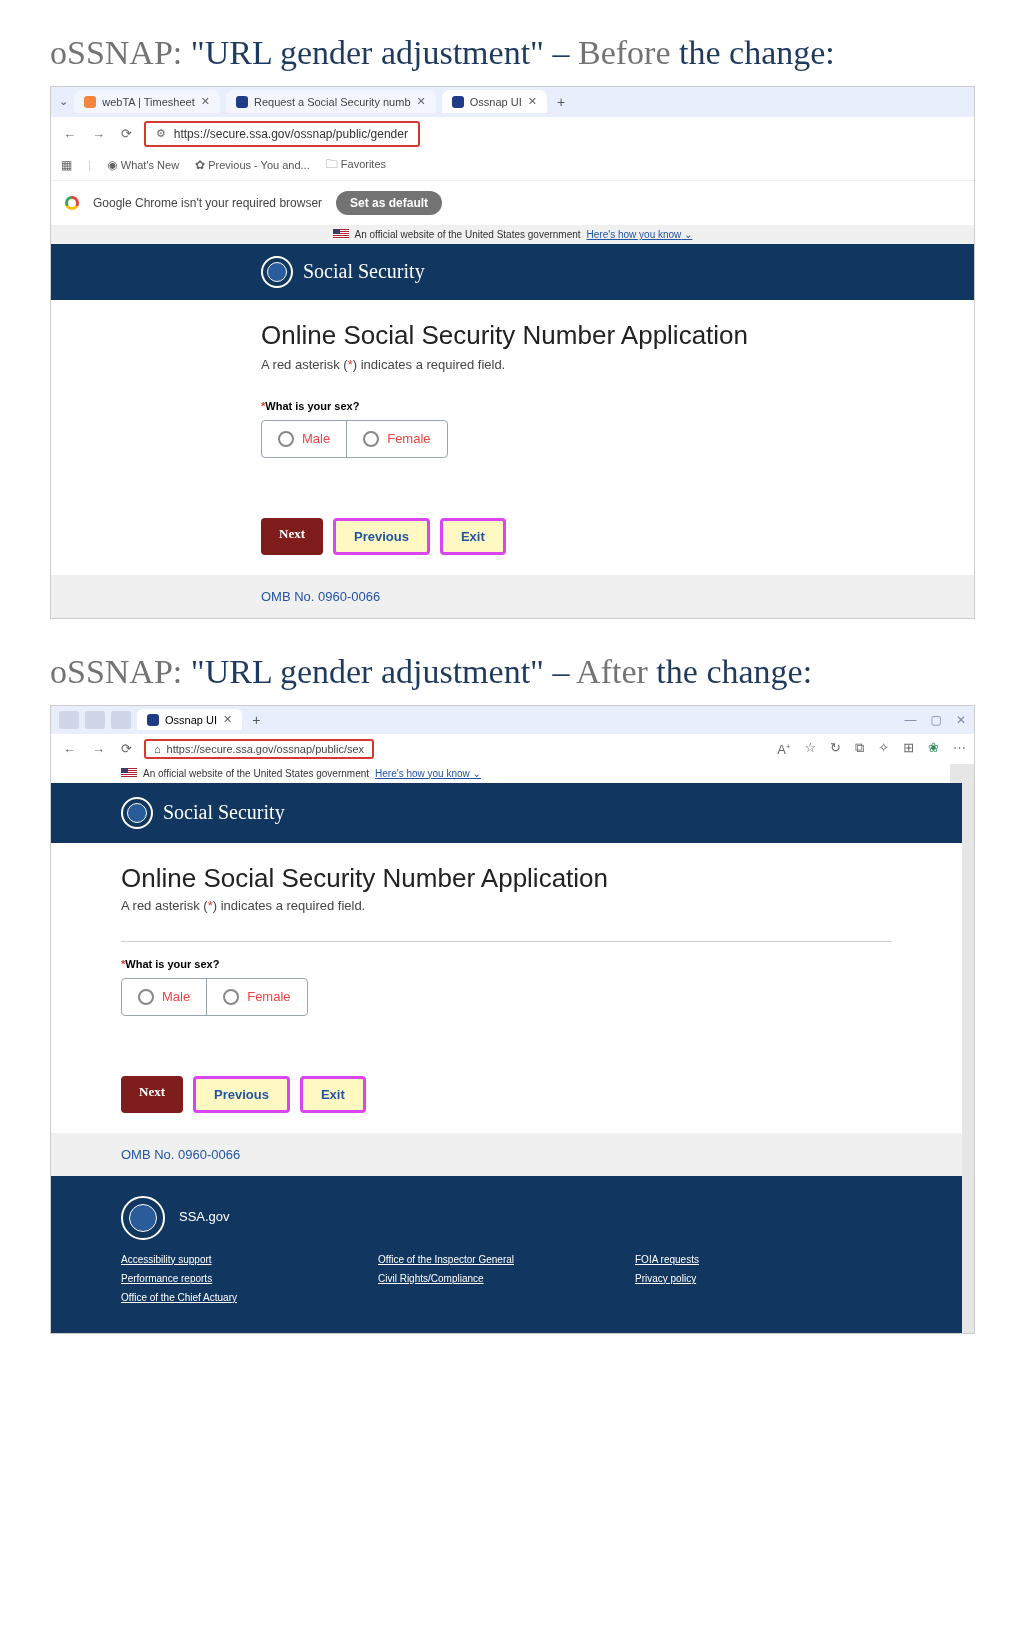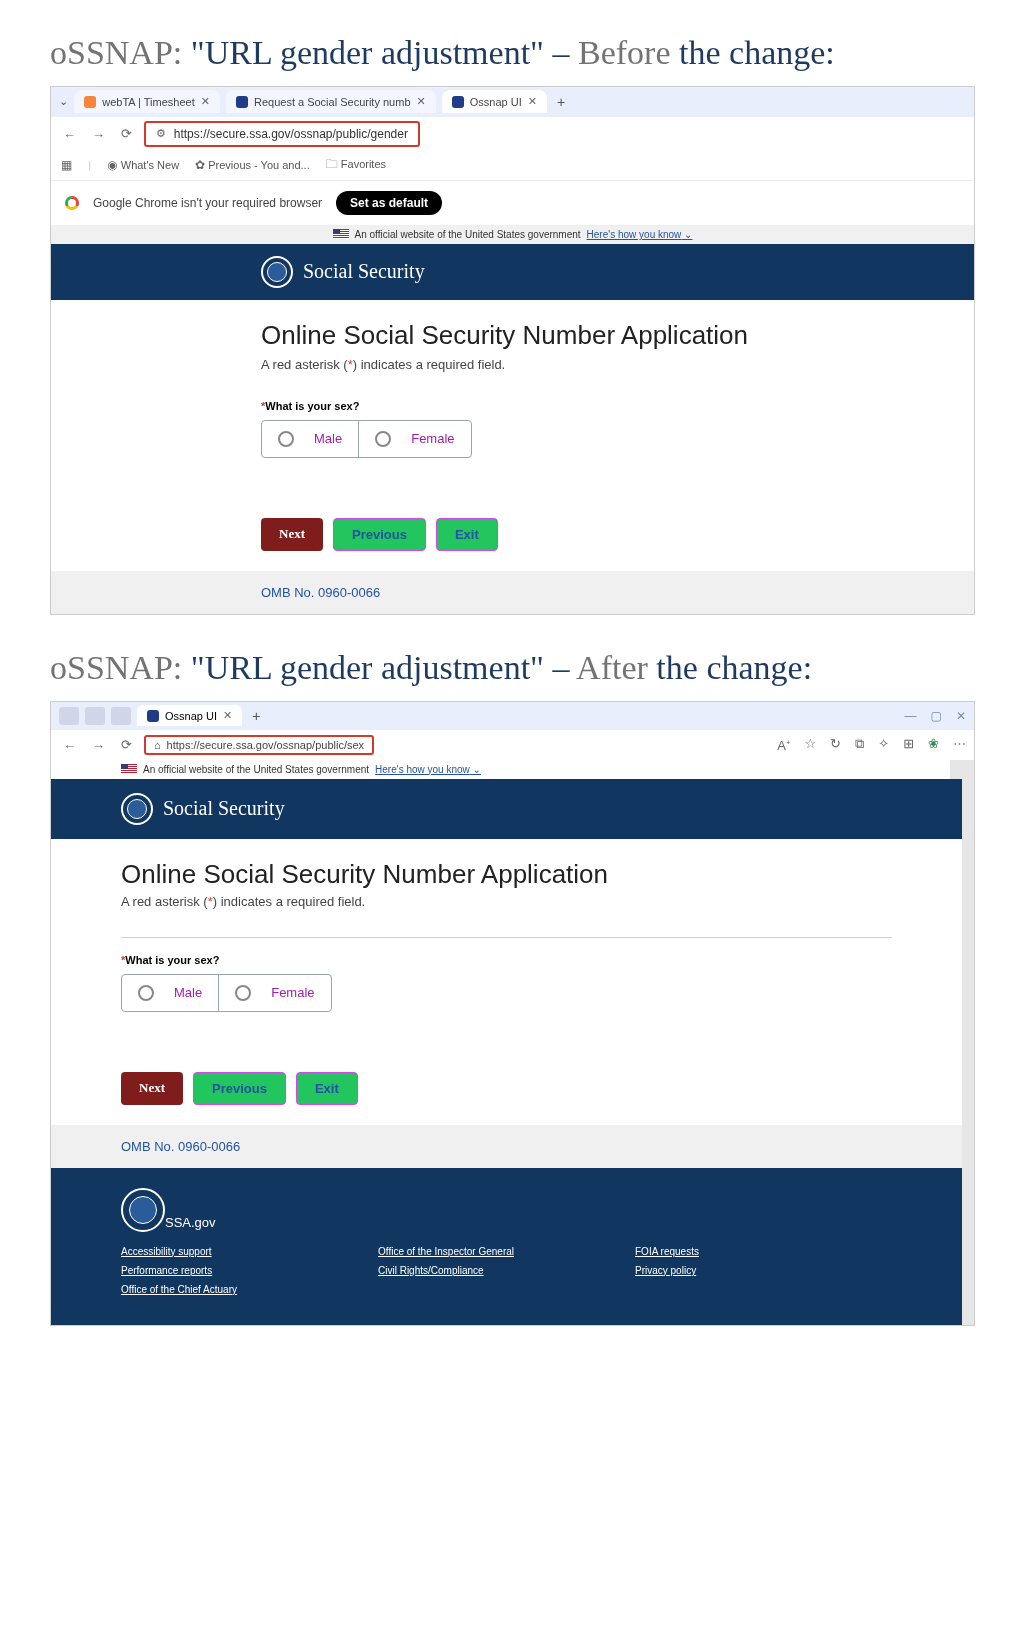"Set as default" .pillbtn { background: #000000 -> #737373 }
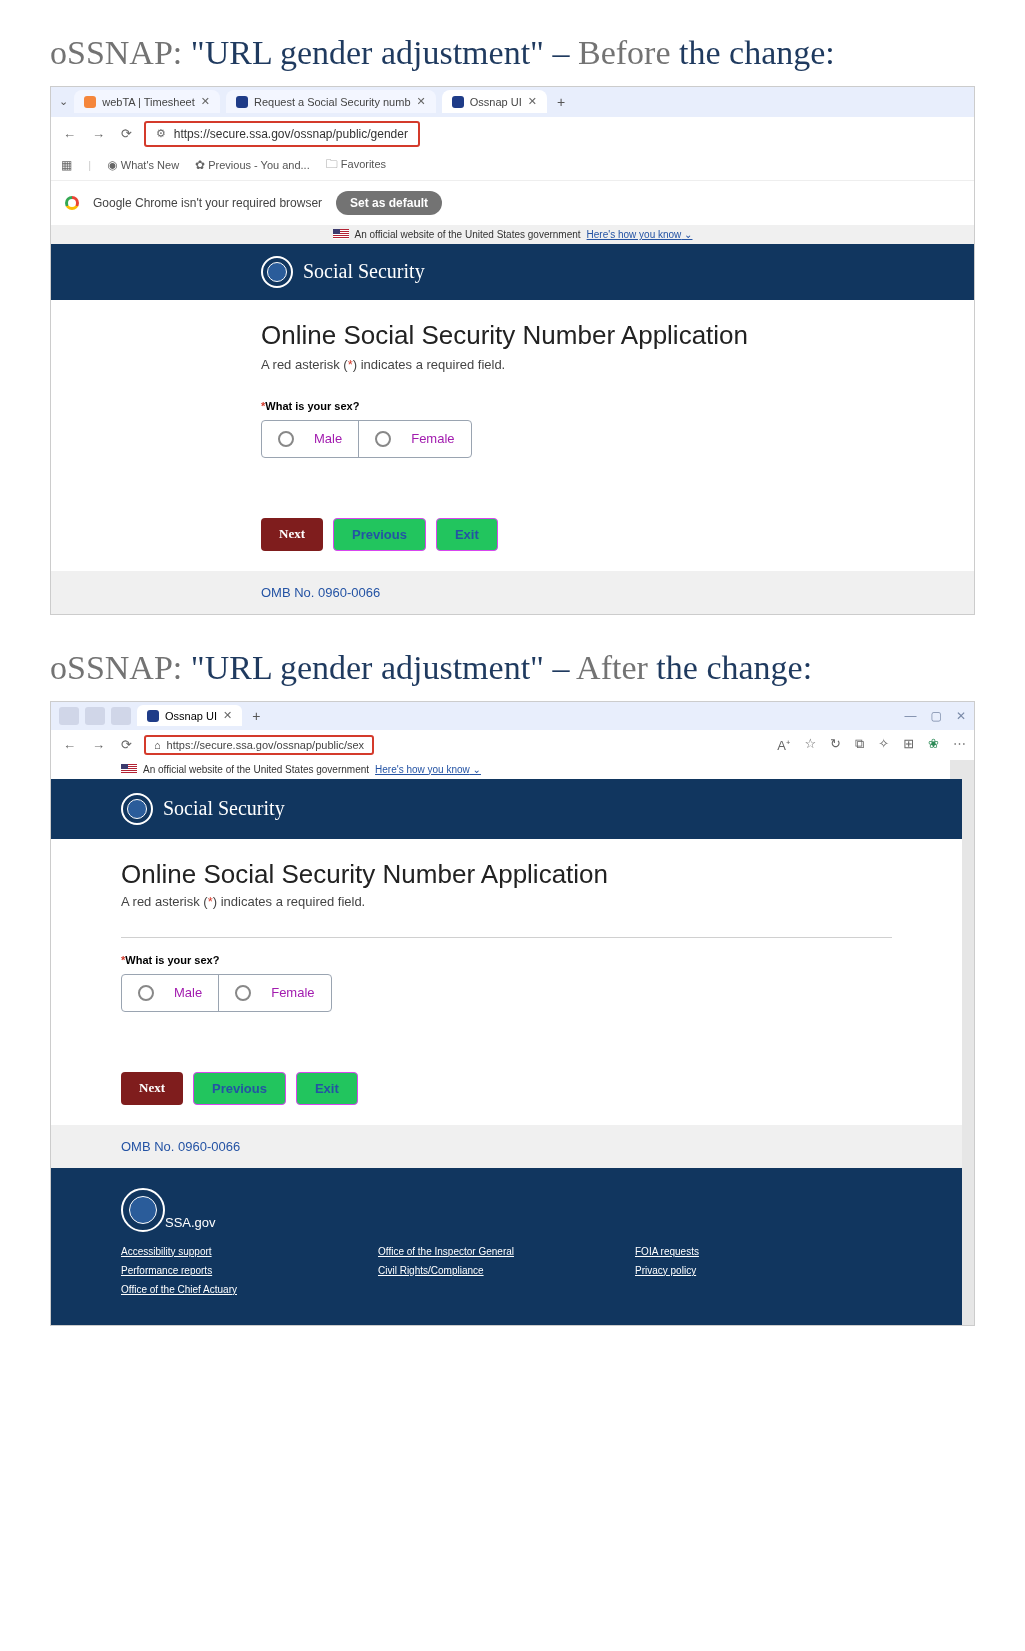"Male" .opt { color: #a21caf -> #ef4444; gap: 20px -> 8px }
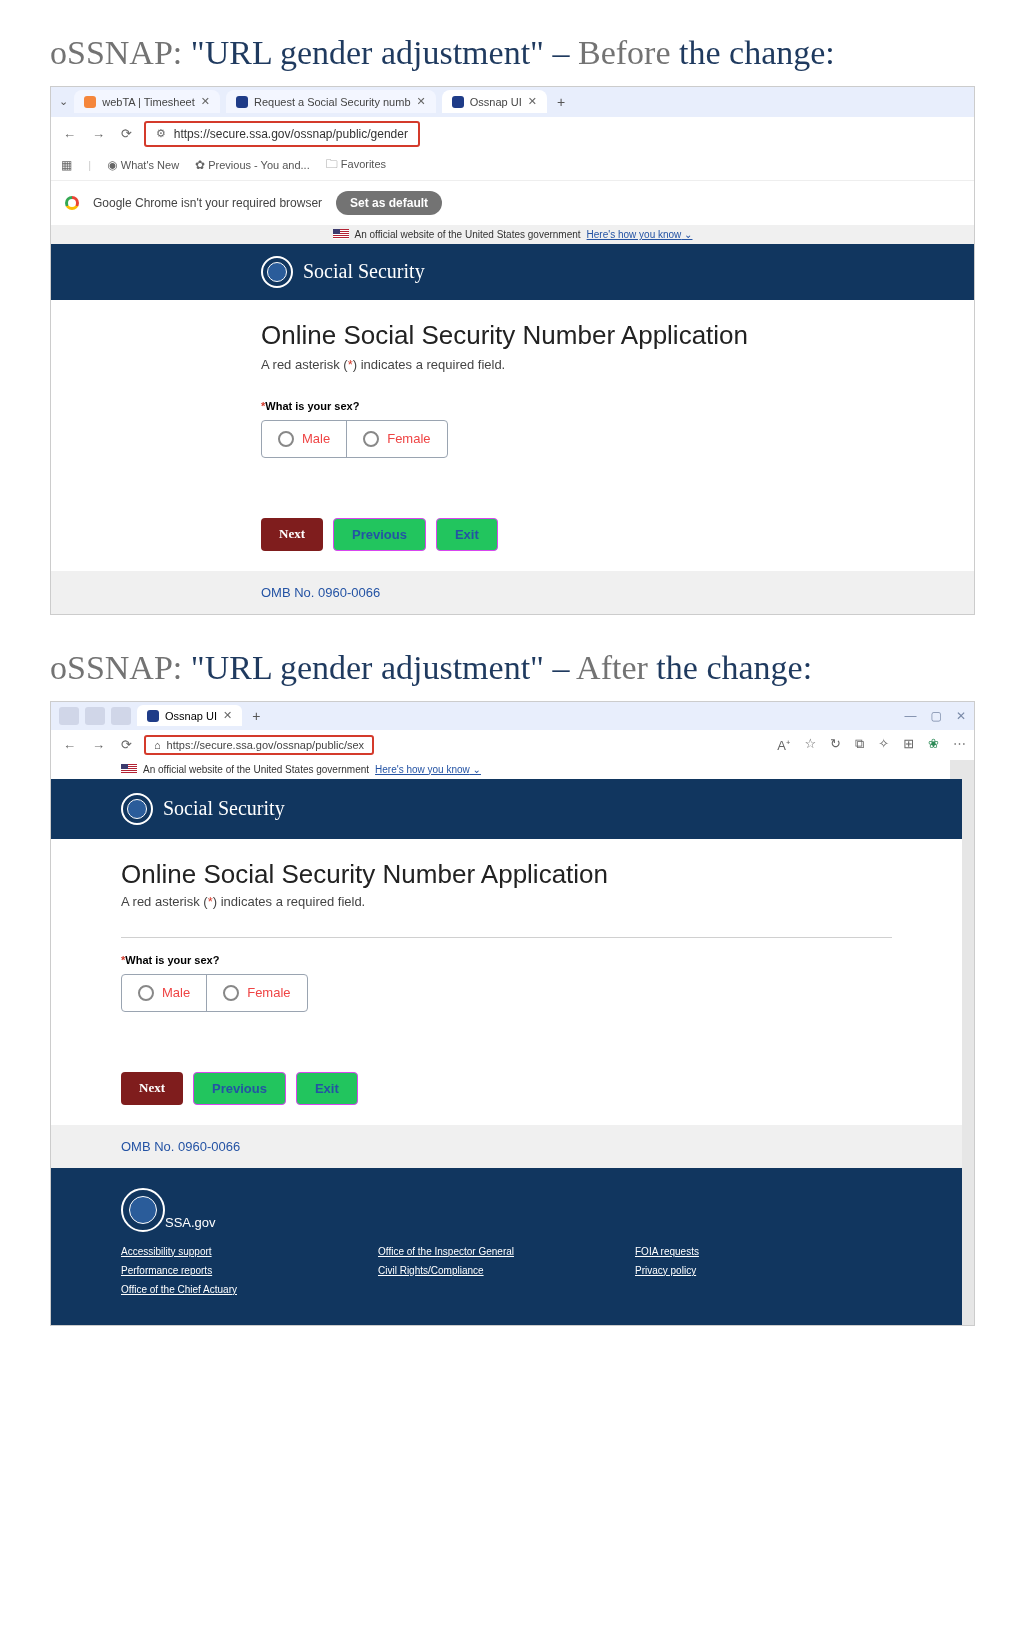"Previous" .btn-sec { background: #22c55e -> #fef9c3; border: 1px solid #d946ef -> 3px solid #d946ef }
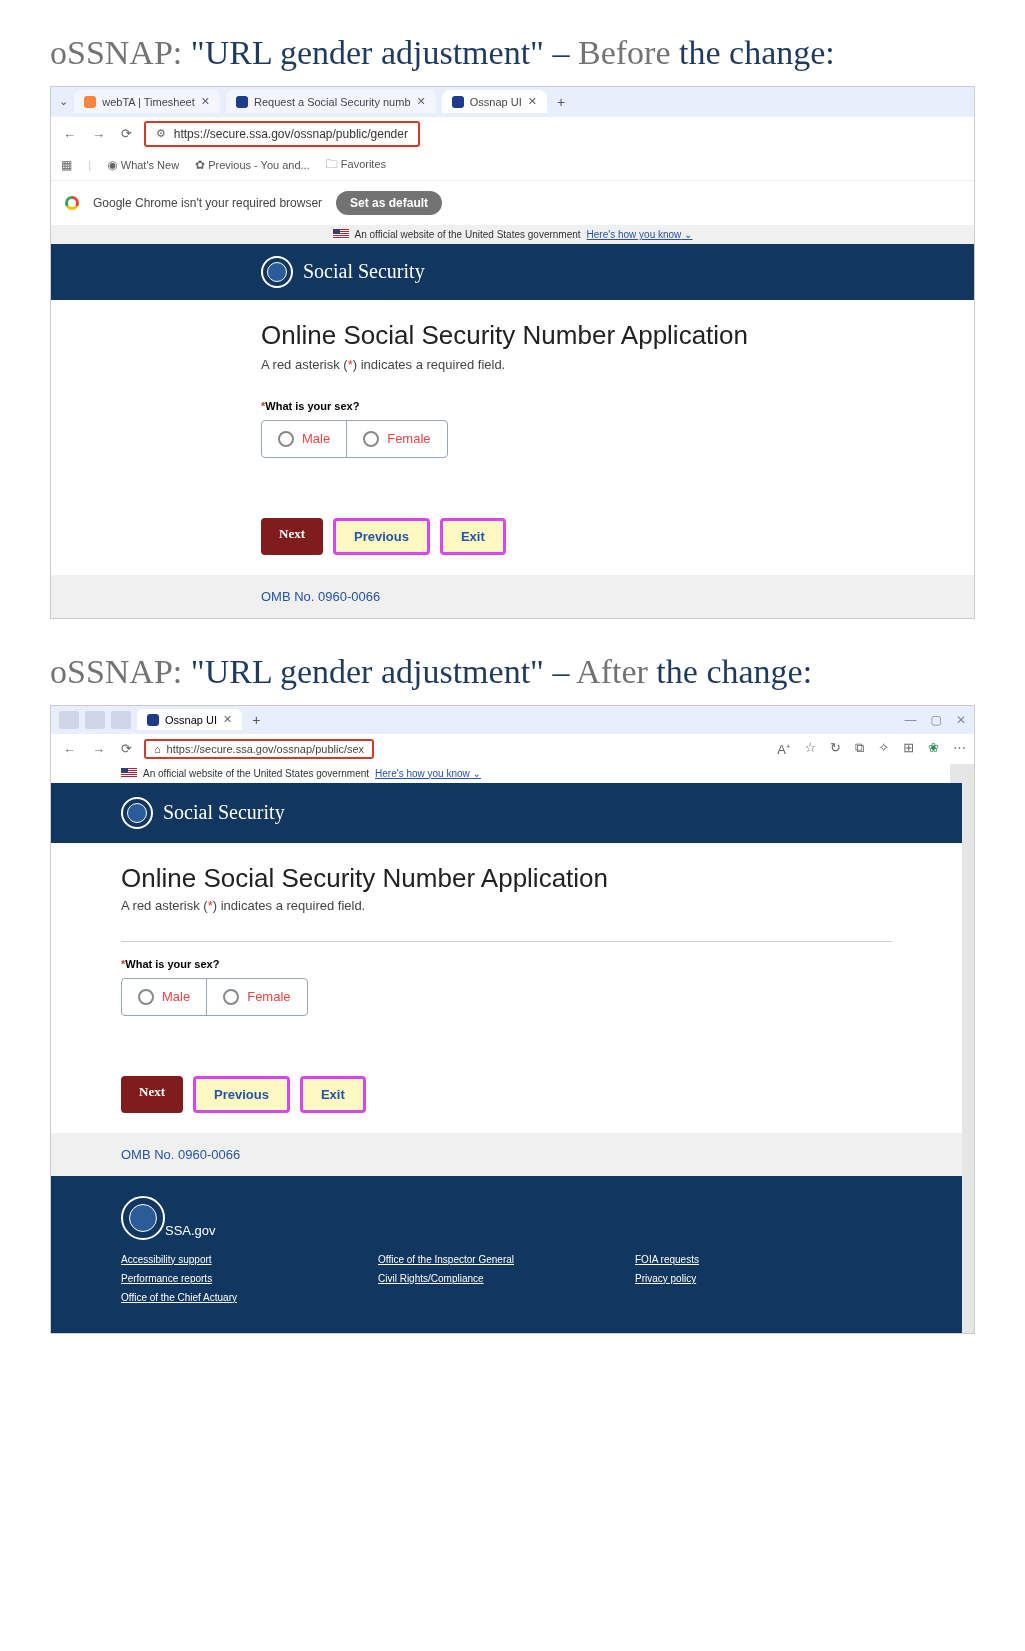"SSA.gov" .foot-top { align-items: flex-end -> center; gap: none -> 14px }
